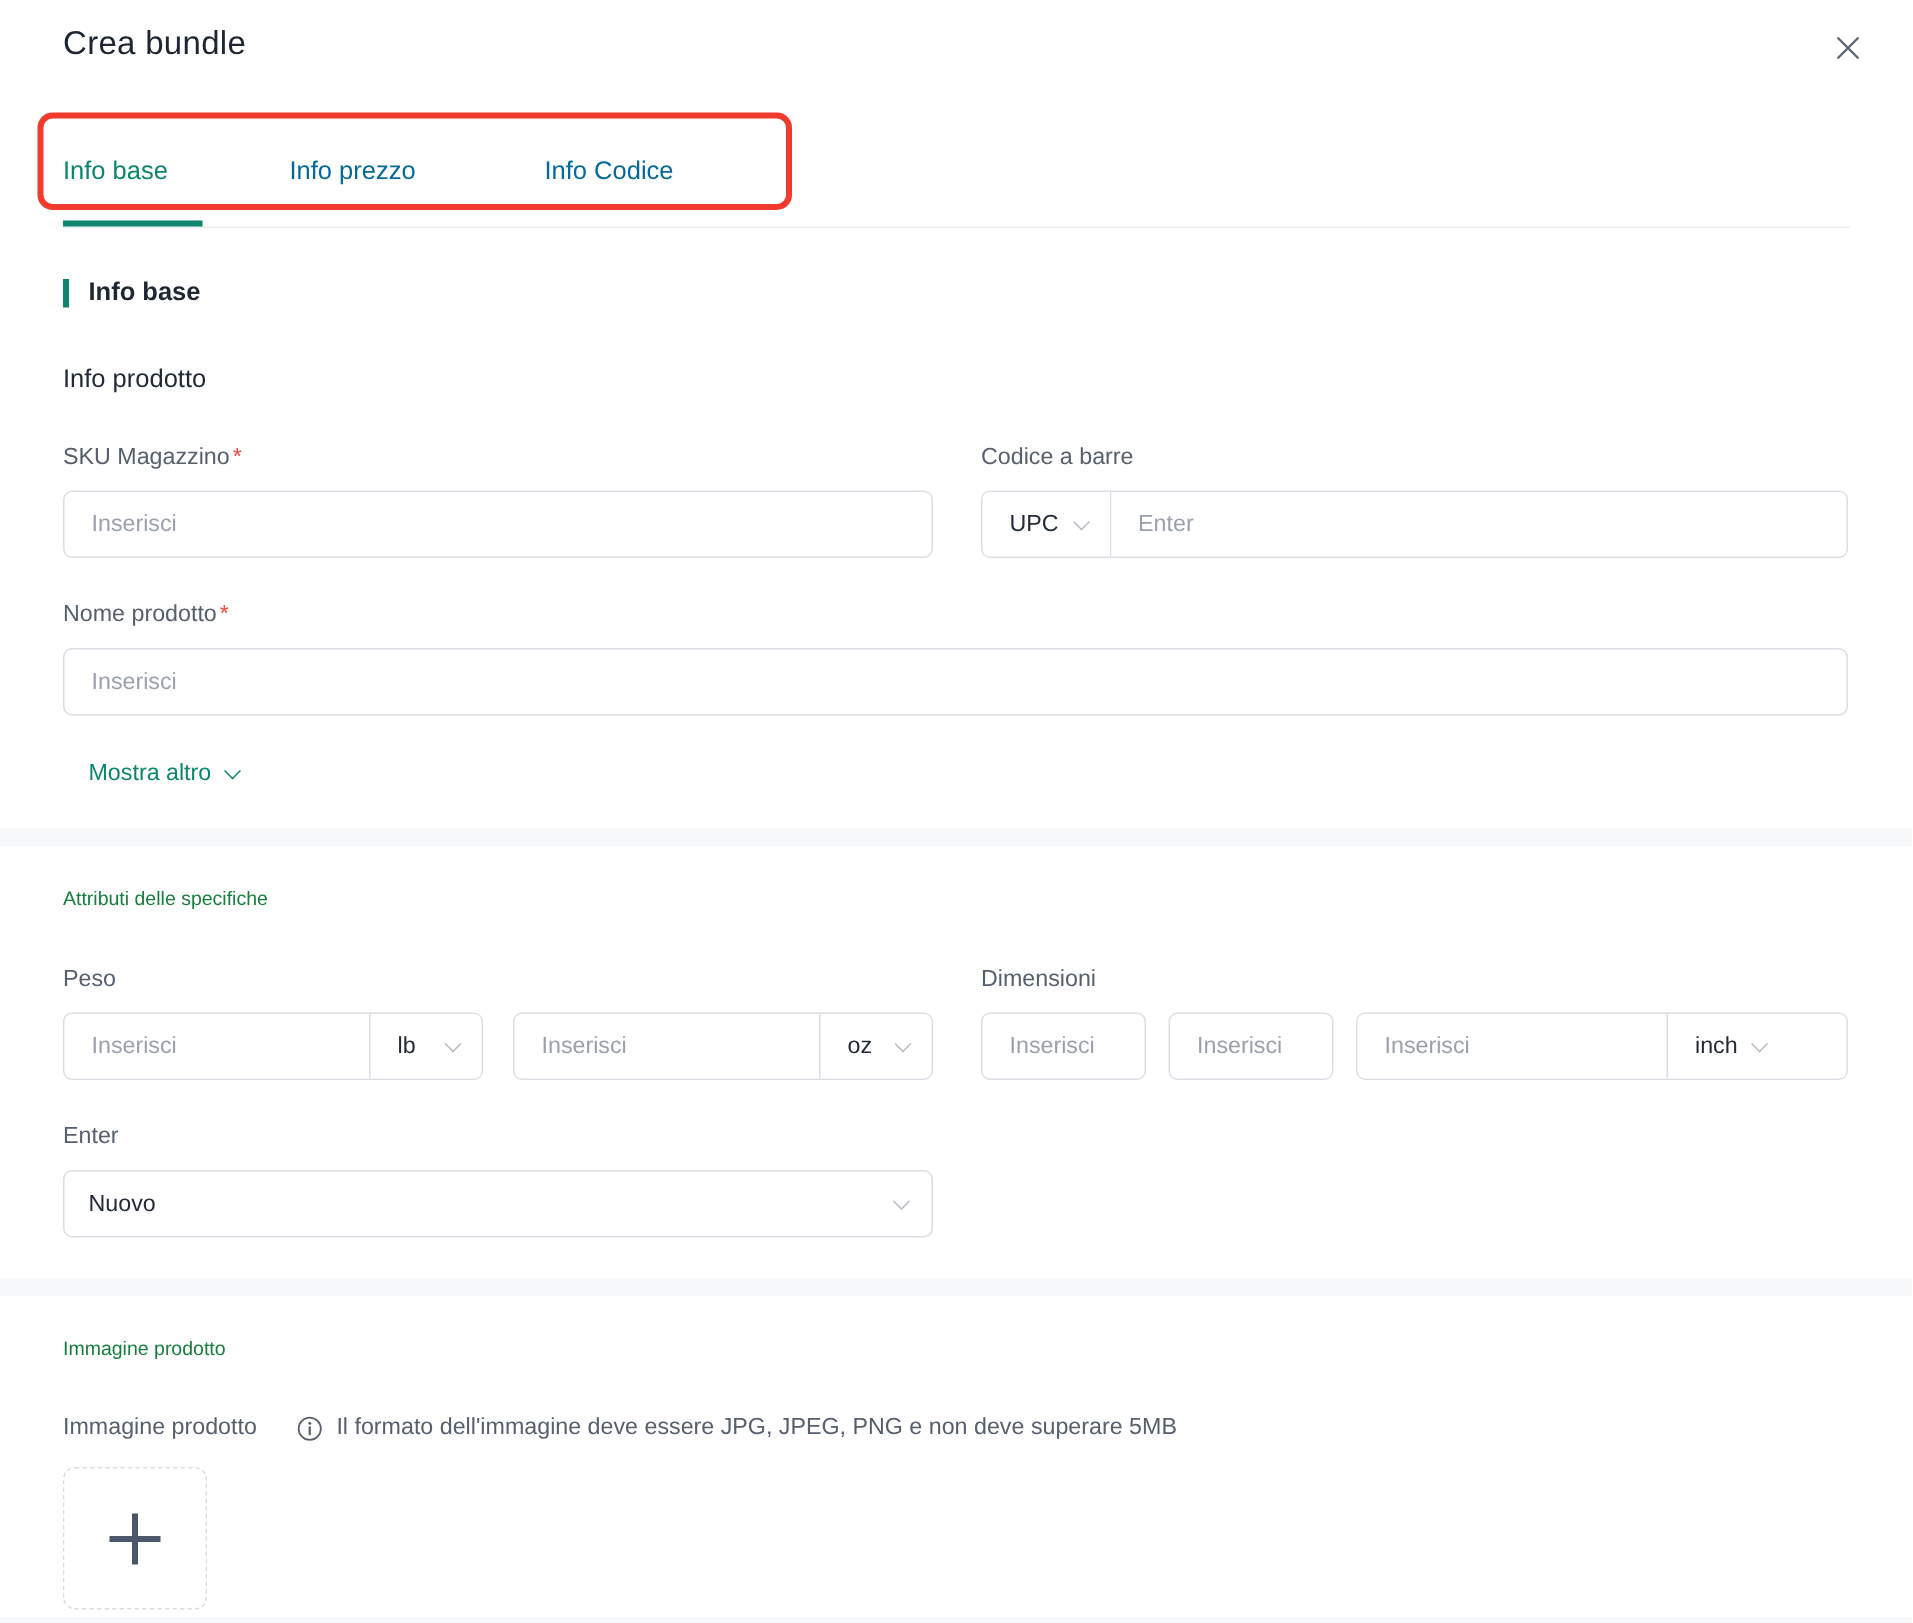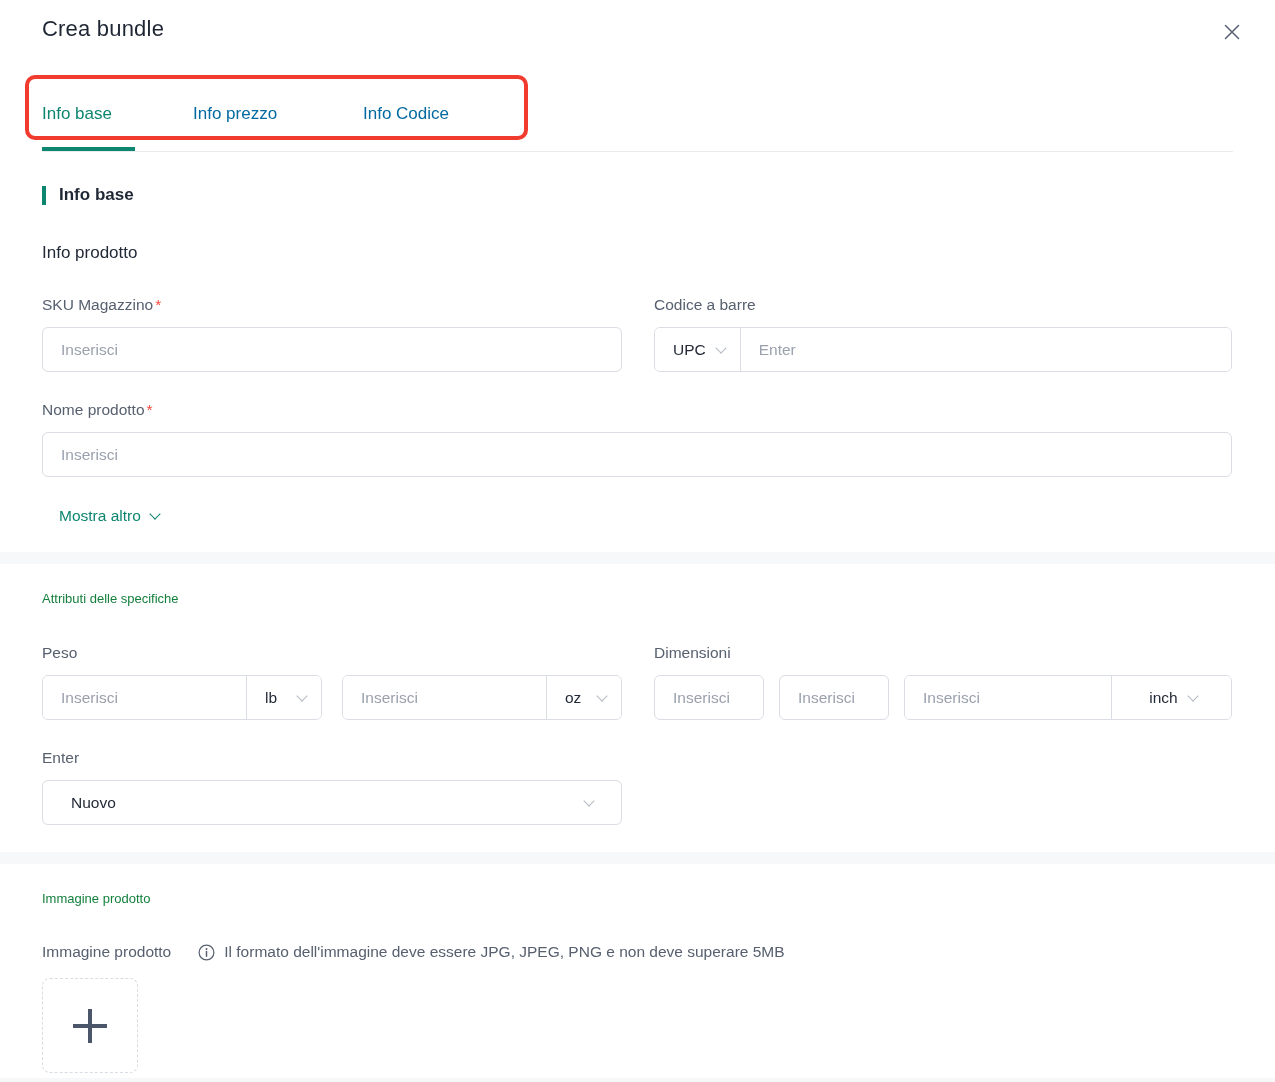"inch" .inch-seg { justify-content: center -> flex-start }
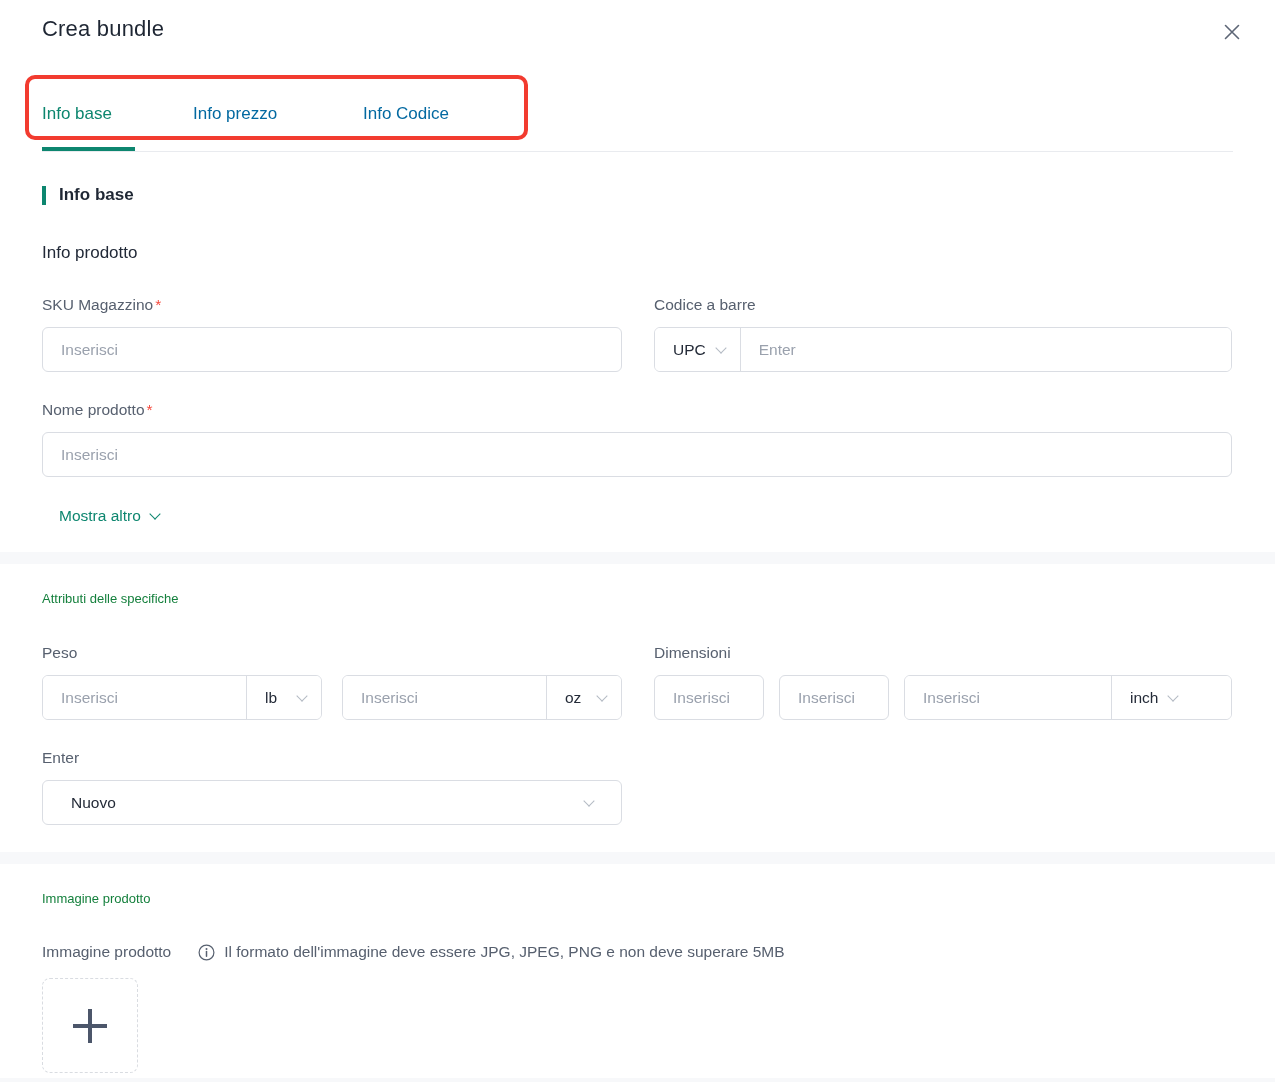"Nuovo" .select-box { padding: 0 28px -> 0 16px }
